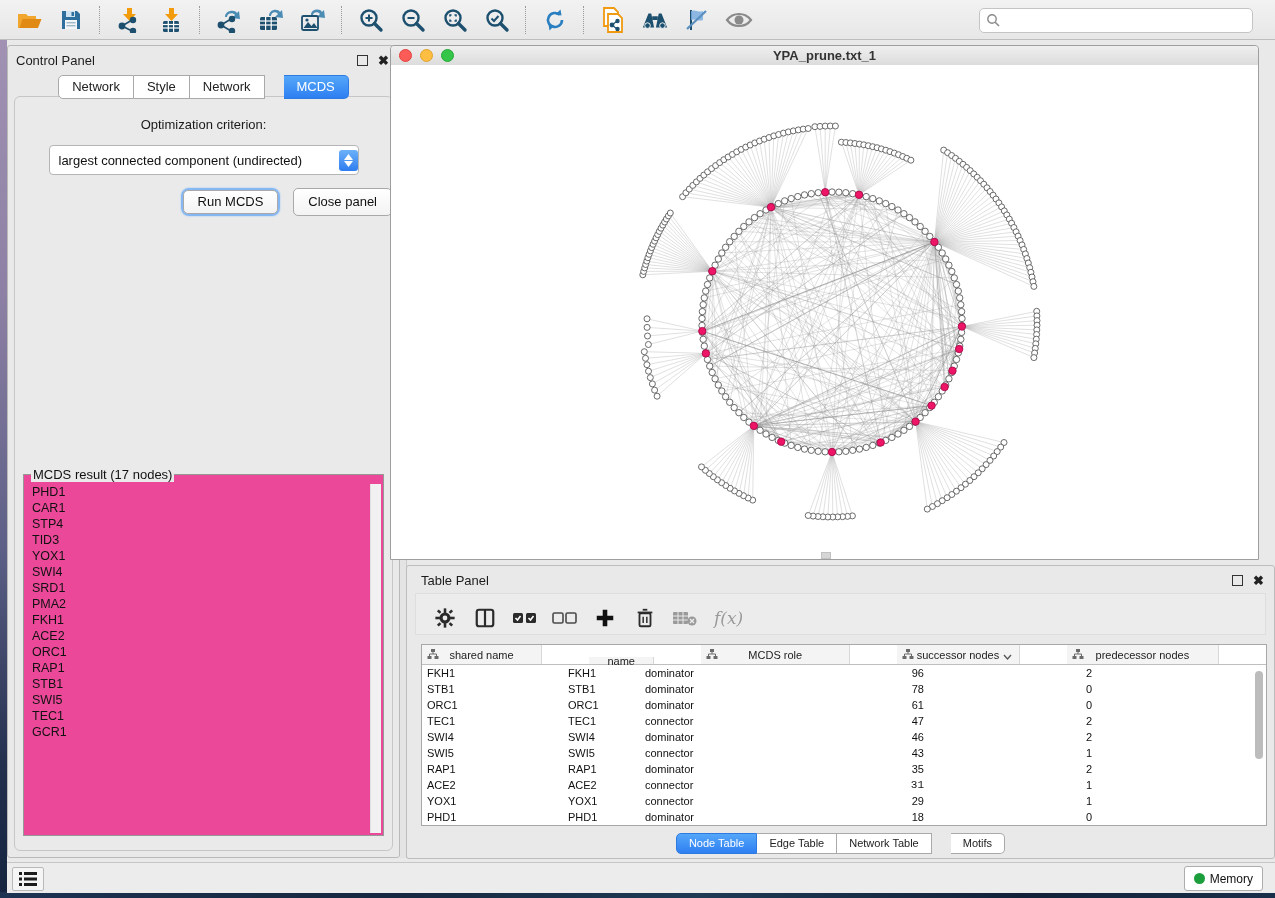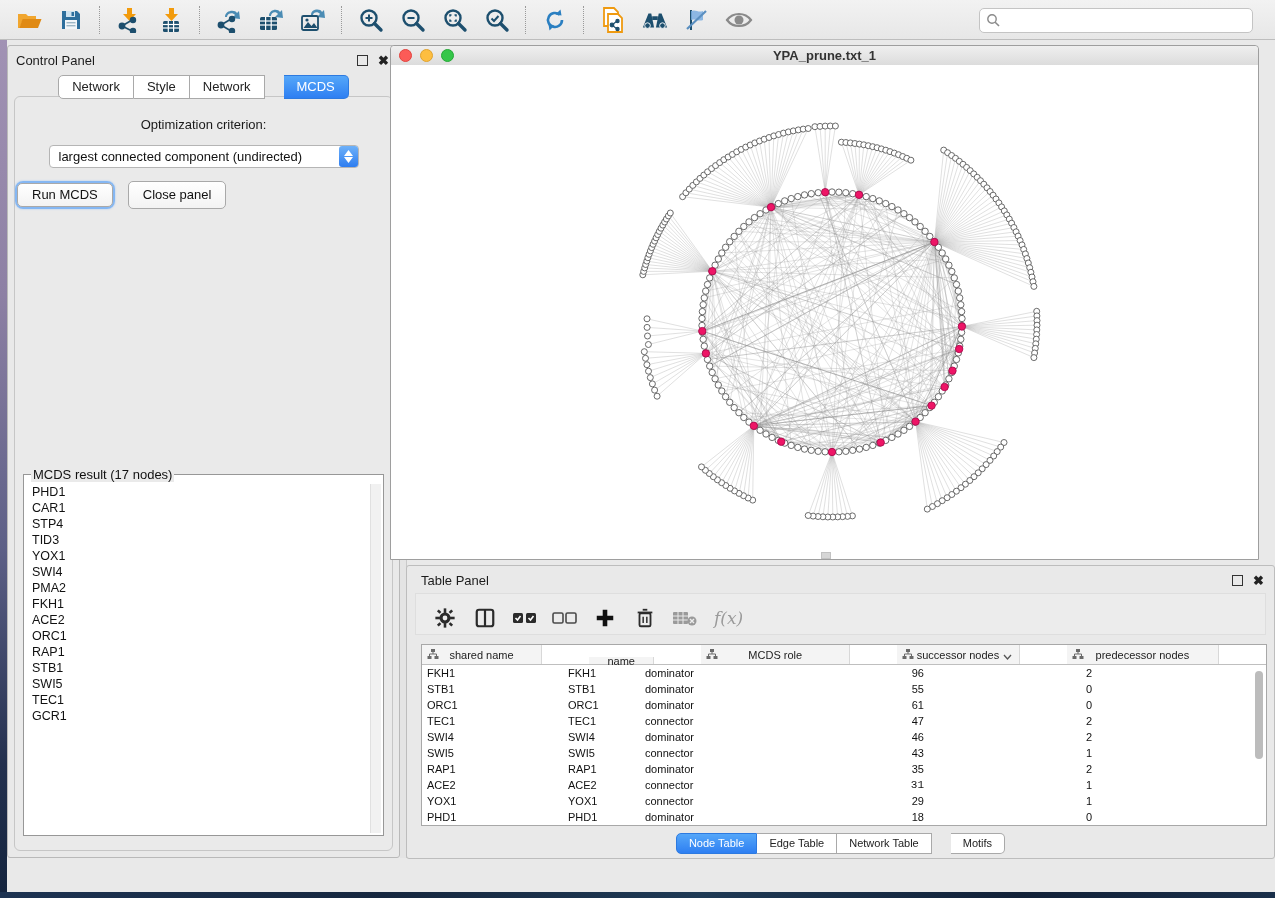"largest connected component (undirected)" .dropdown { height: 23px -> 30px }
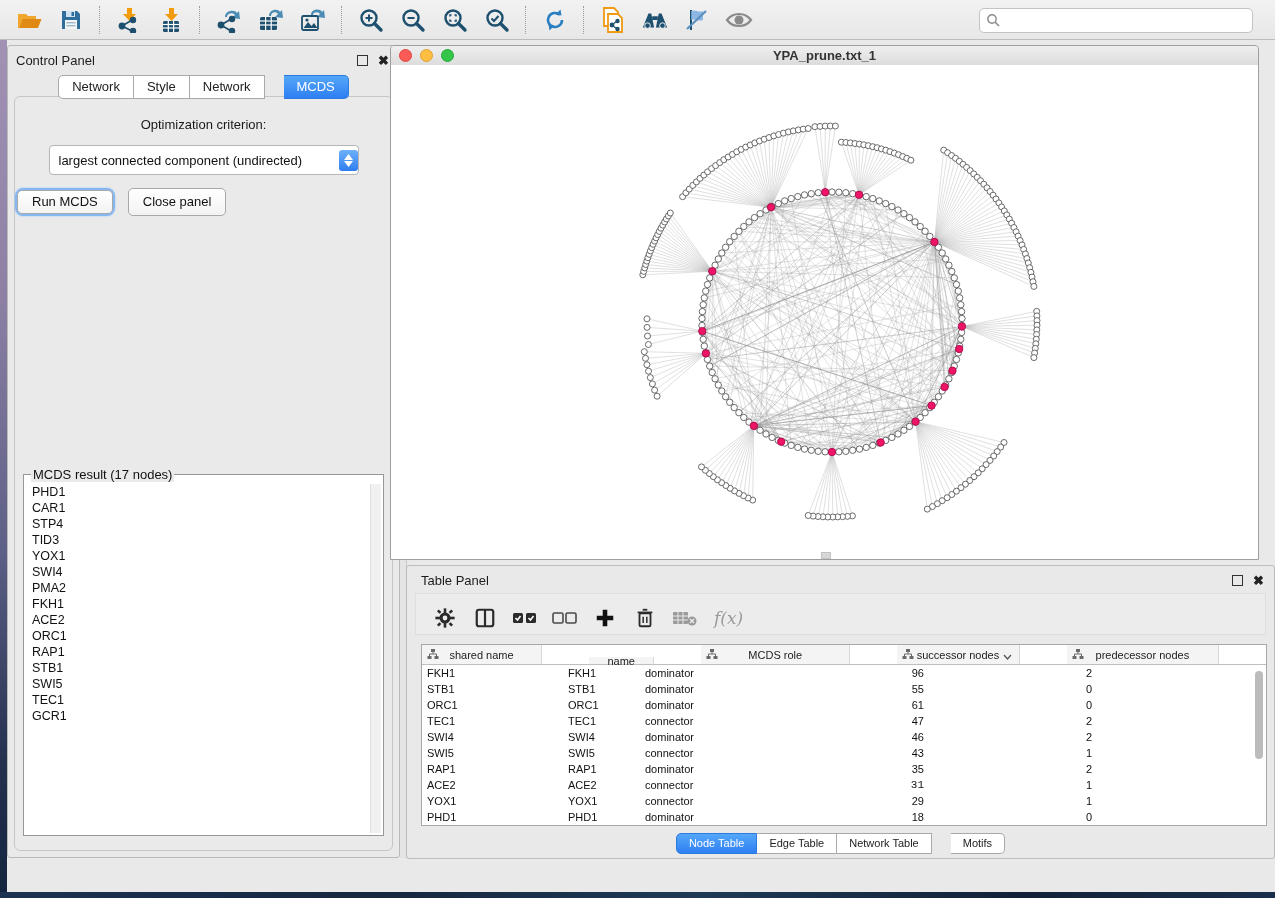"Run MCDS" .btn-row { justify-content: flex-start -> flex-end }
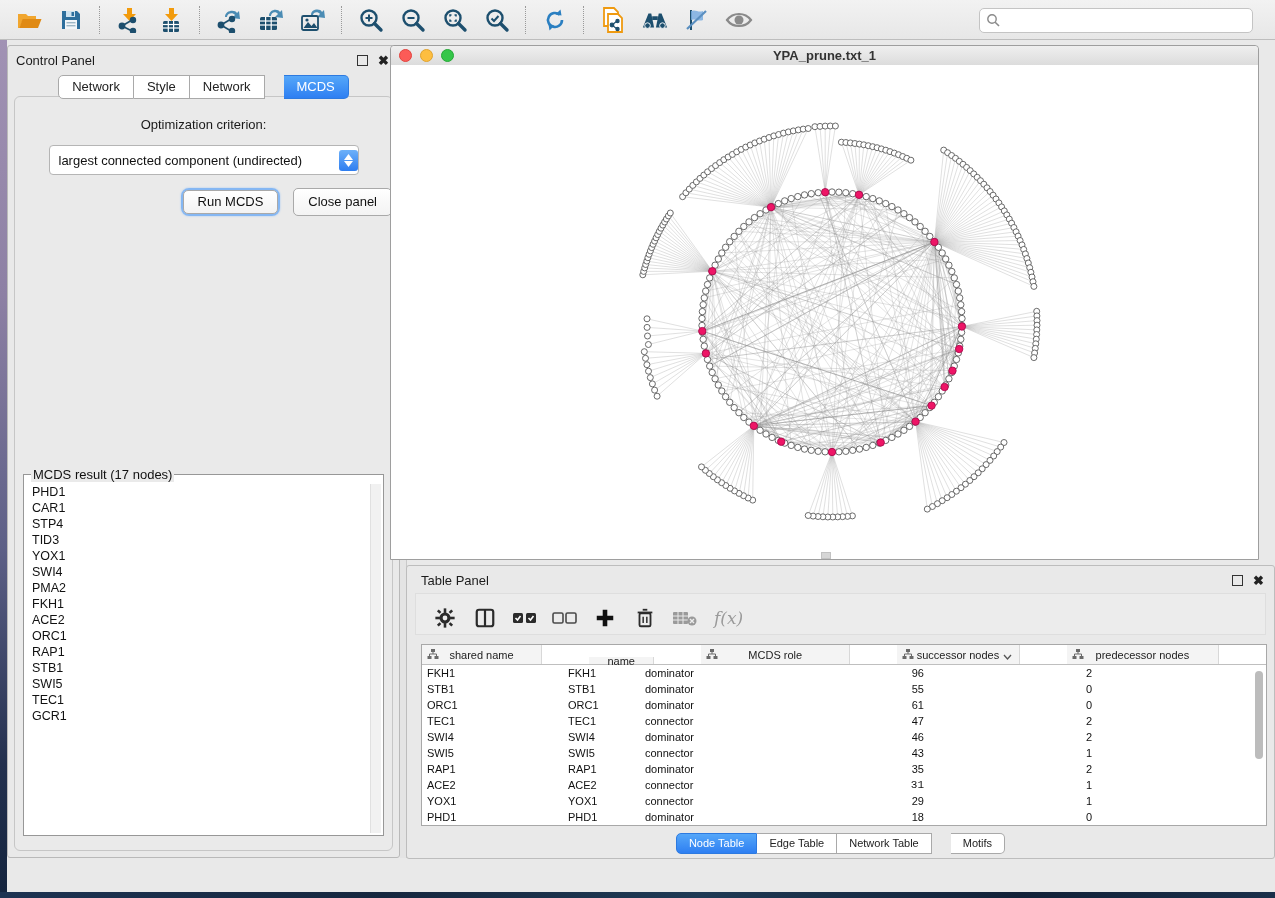"MCDS result (17 nodes)" .result-box { background: #ffffff -> #ec4899 }
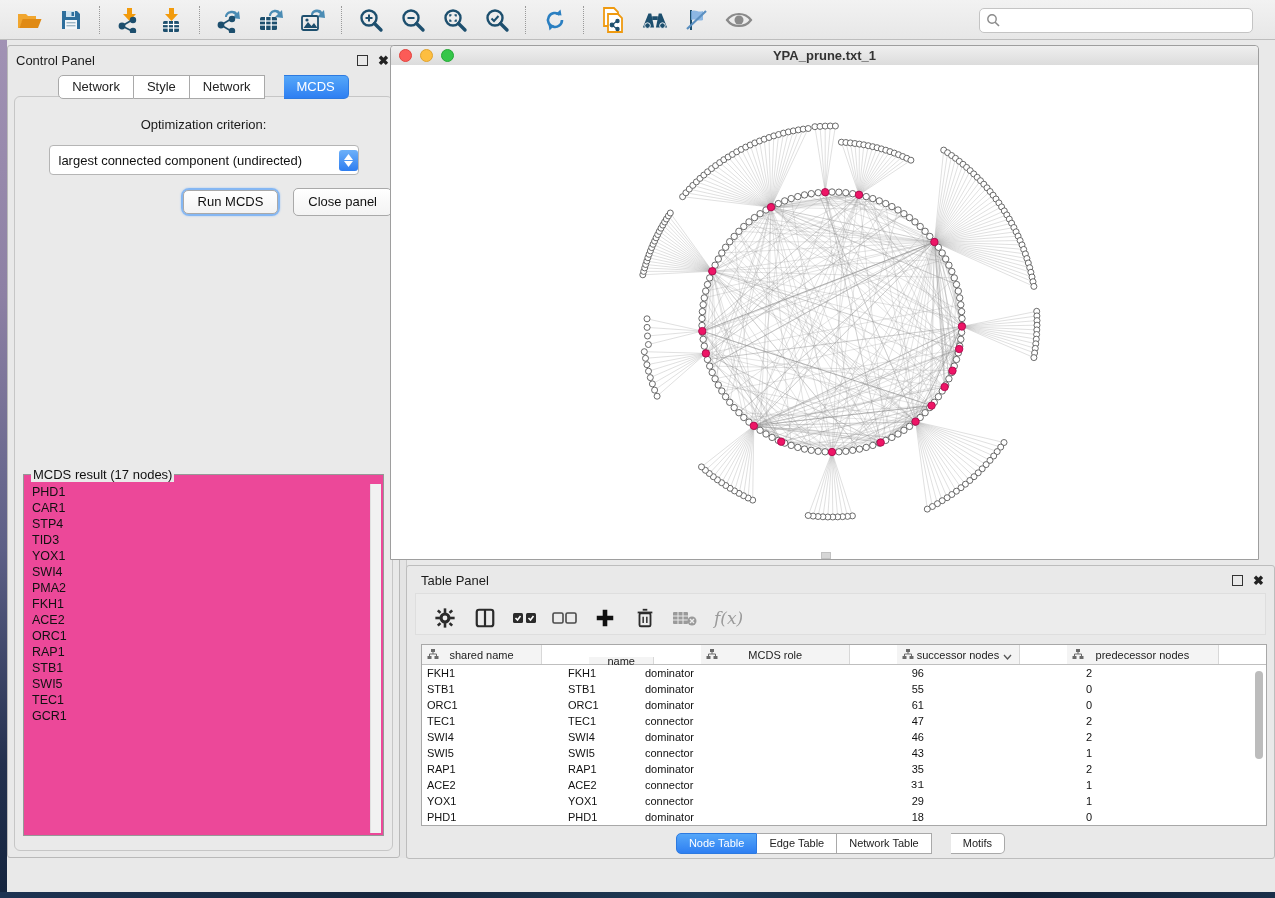"SRD1" div.result-item { html: none -> <div>SRD1</div> }
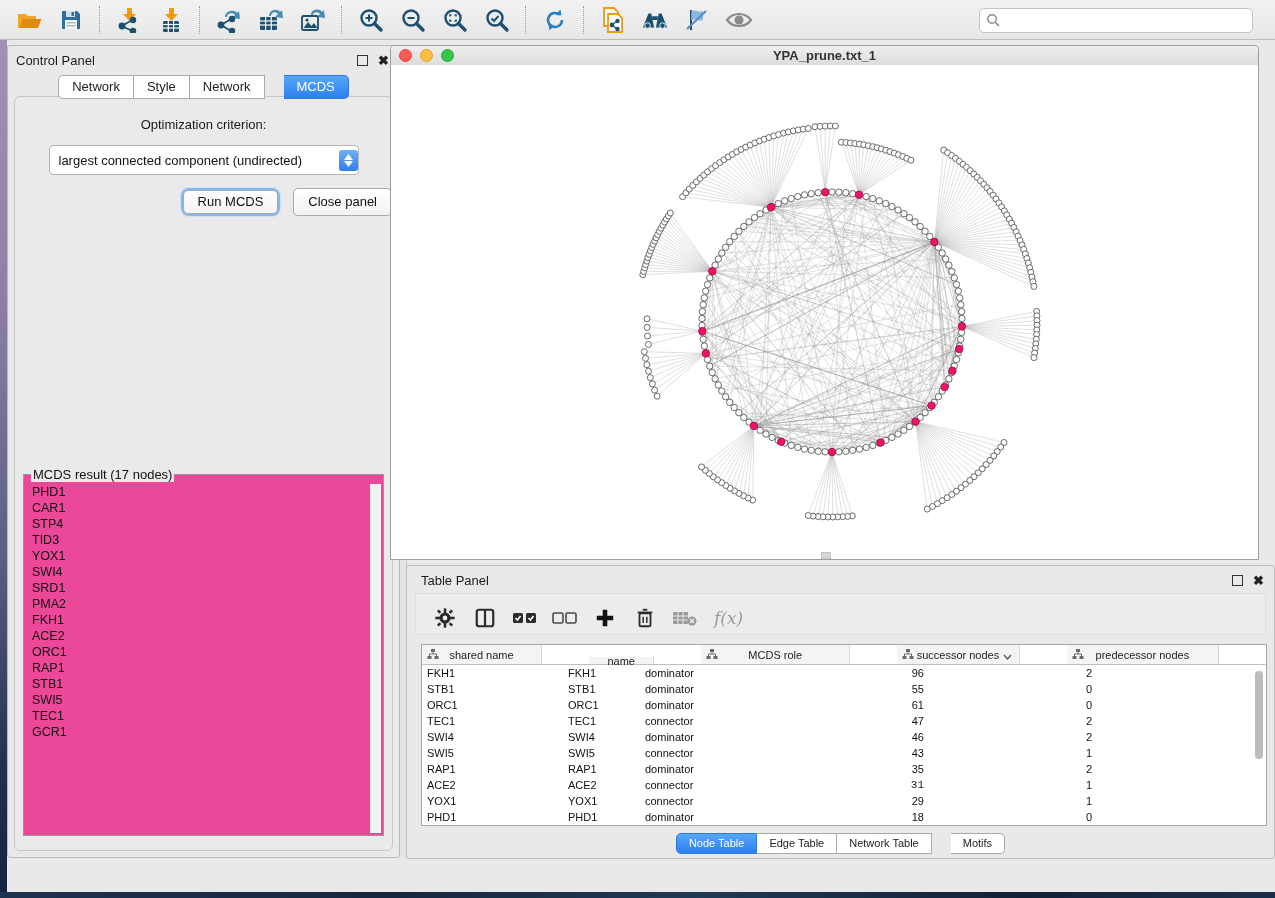"55" div.td { text: 55 -> 78 }
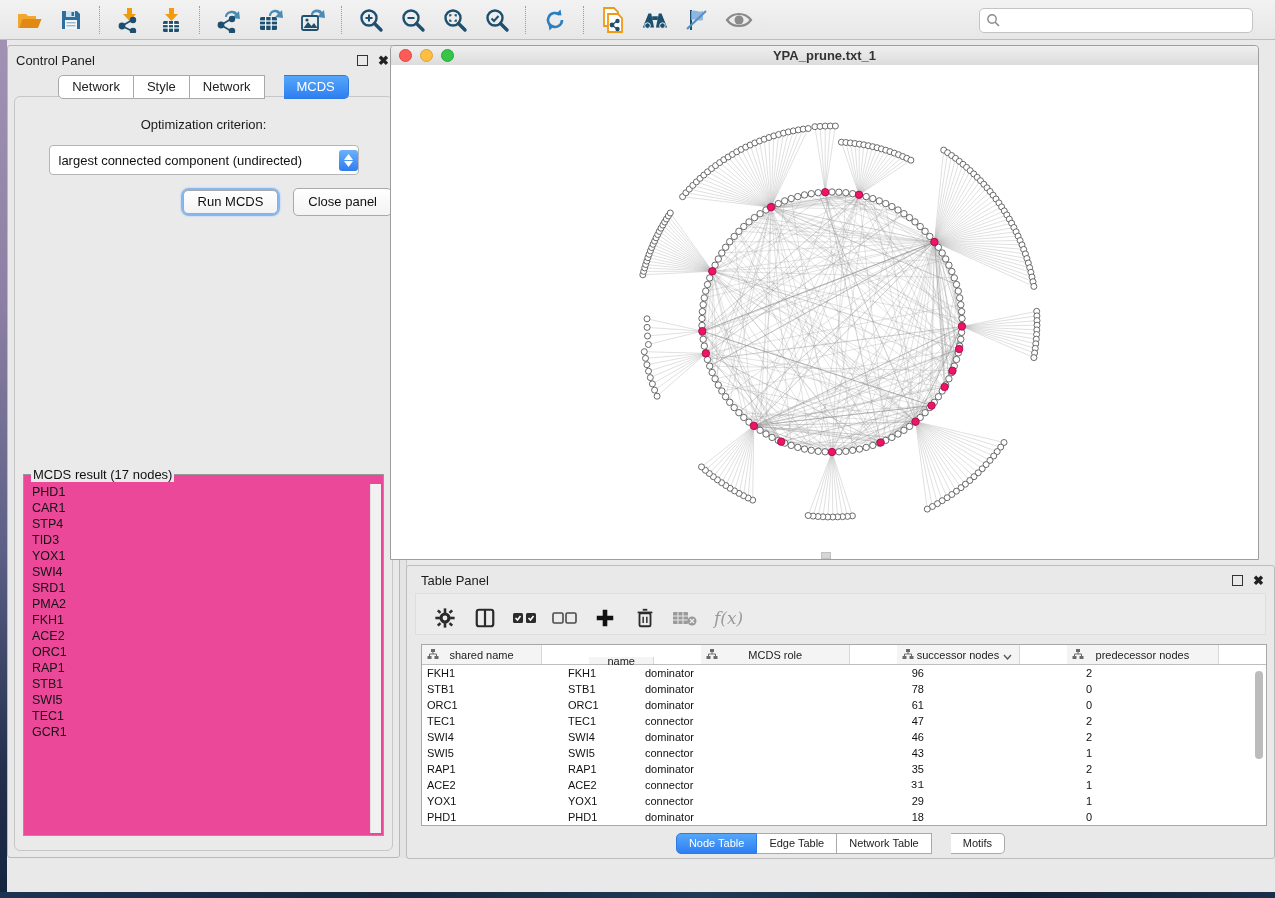"Memory" div.statusbar { html: none -> <div> <div> <svg> <g> <rect></rect> <rect></rect> <rect></rect> <rect></rect> <rect></rect> <rect></rect> </g> </svg> </div> <div> <span></span> <span>Memory</span> </div> </div> }
